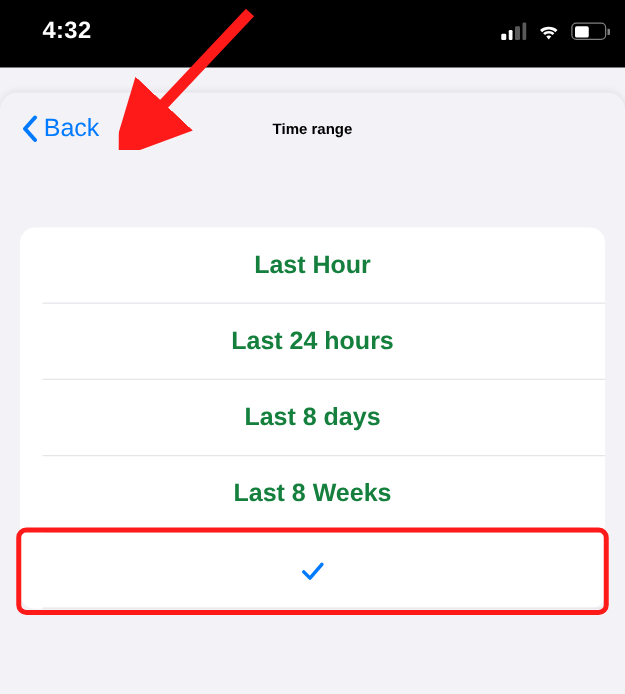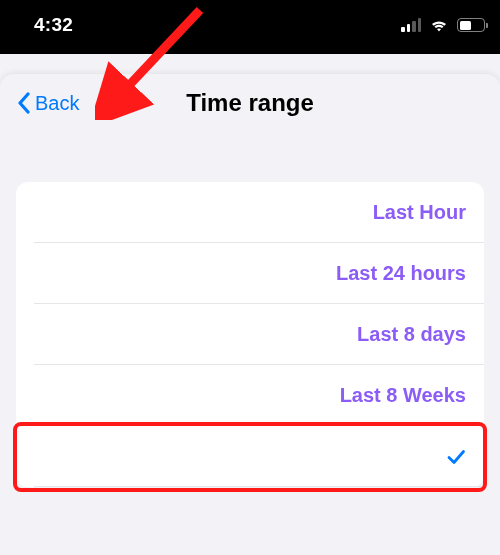"Time range" .nav-title { font-size: 24px -> 12px }
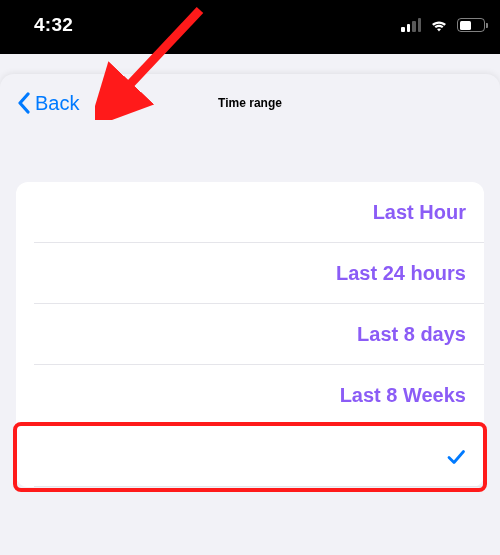"Last Hour" .list-item { color: #8b5cf6 -> #15803d; justify-content: flex-end -> center }
